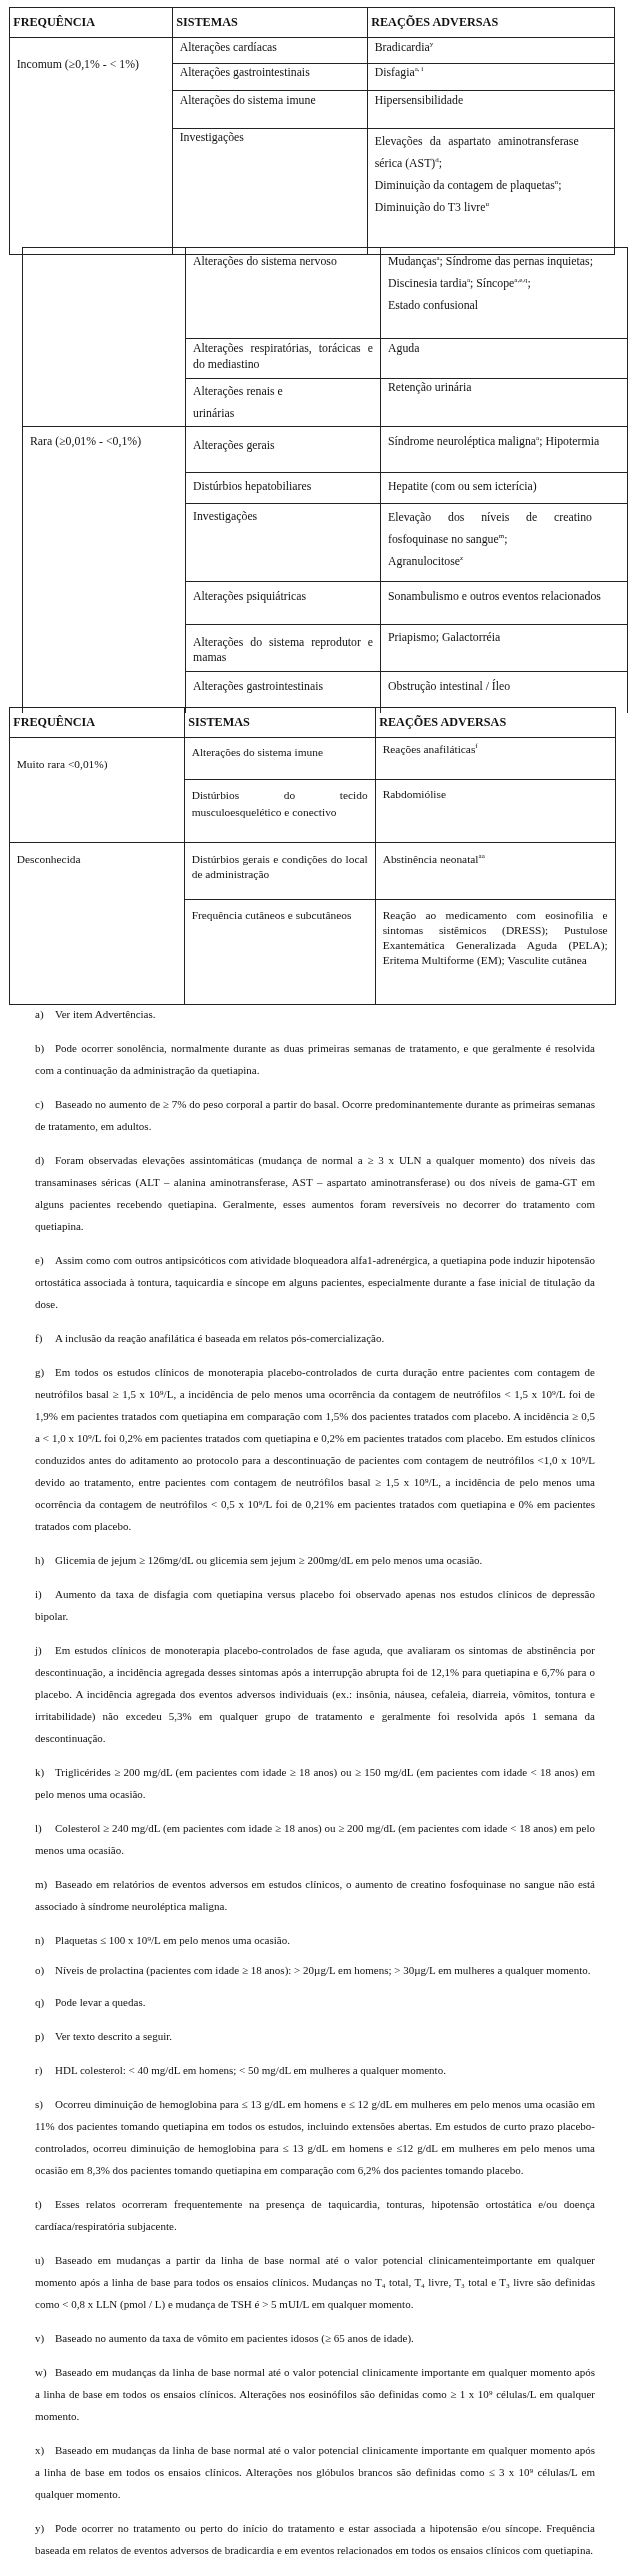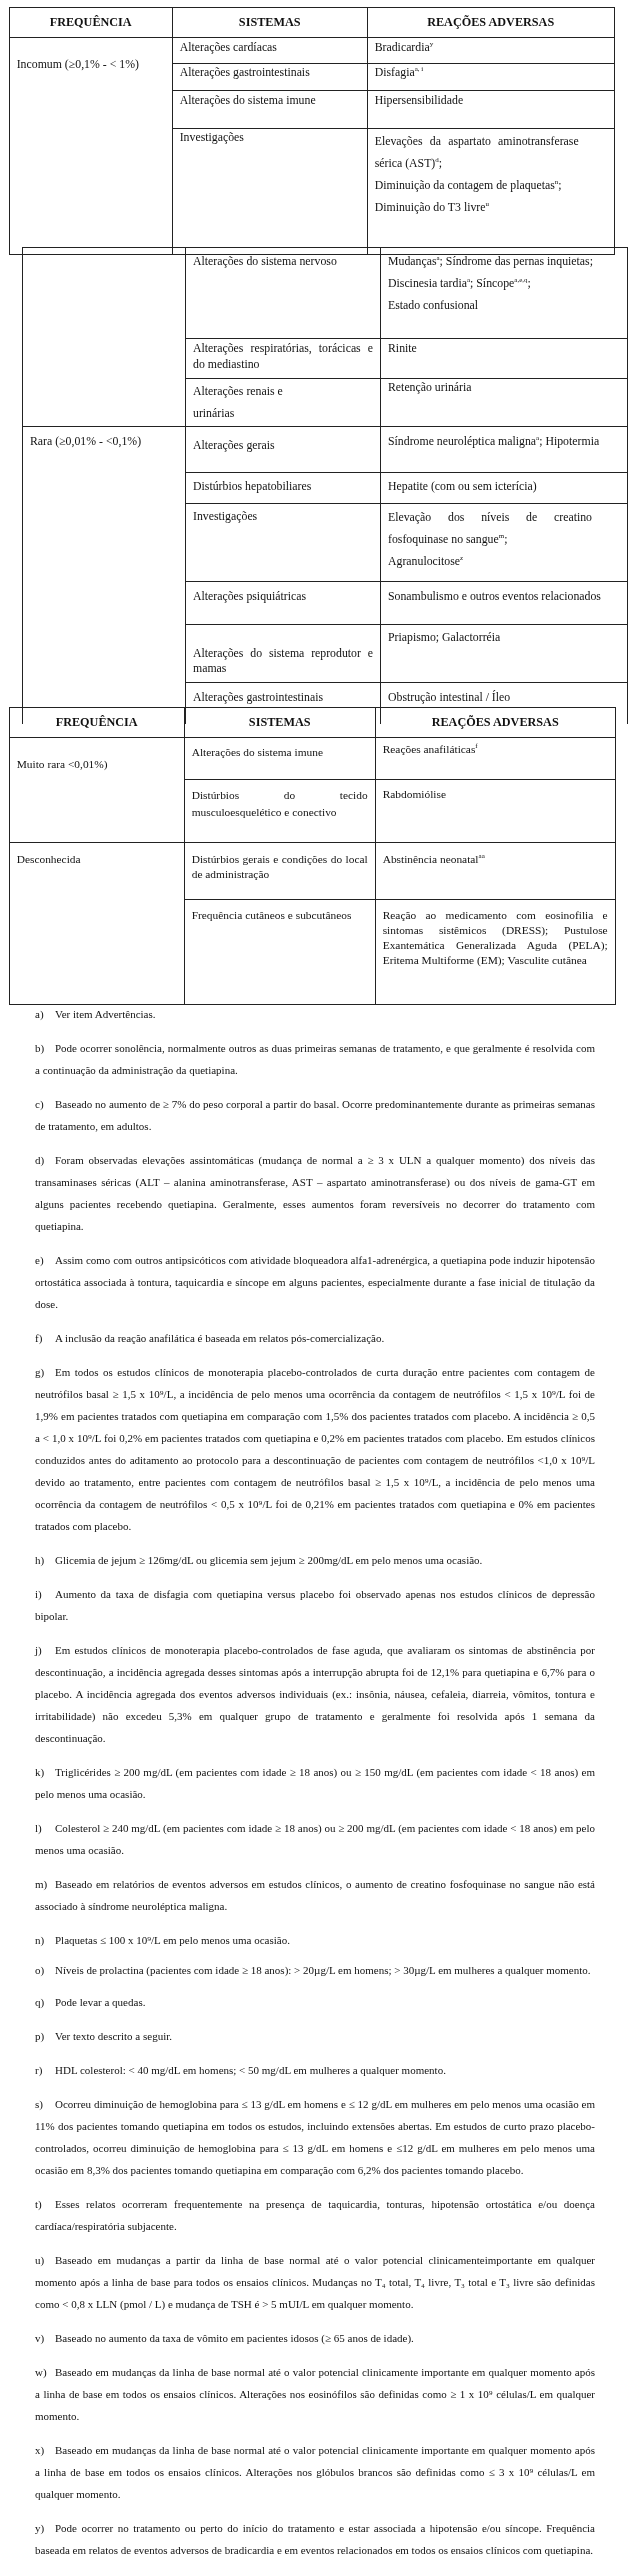"FREQUÊNCIA" th { text-align: center -> left }
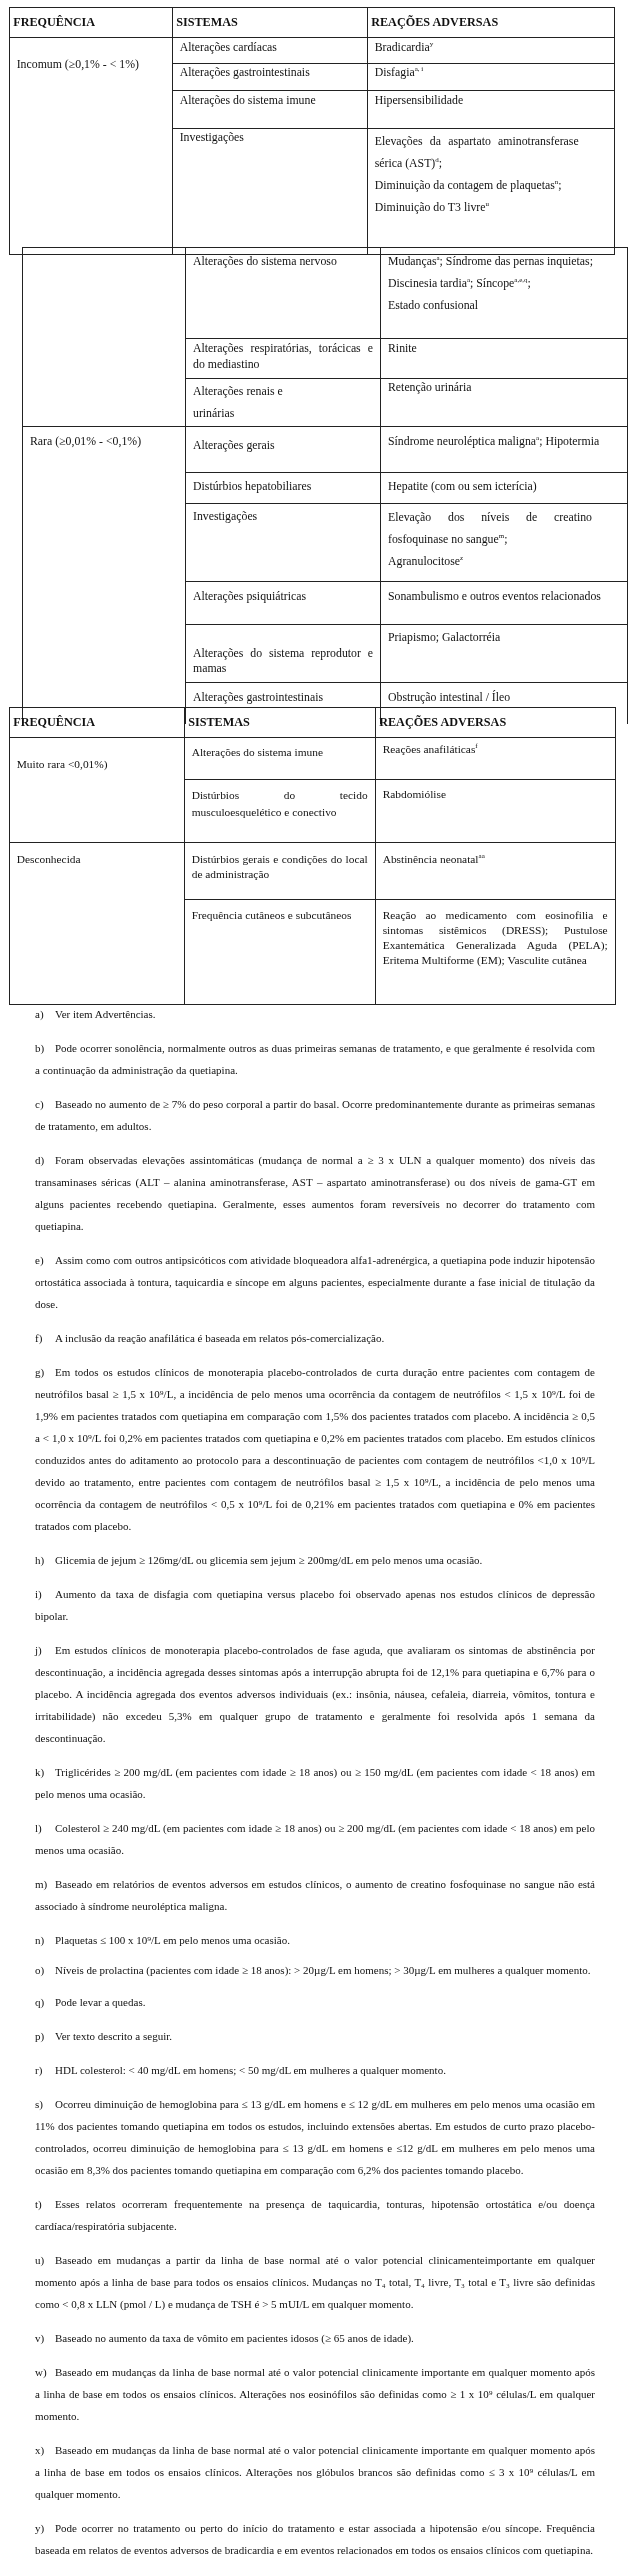"Rinite" span { text: Rinite -> Aguda }
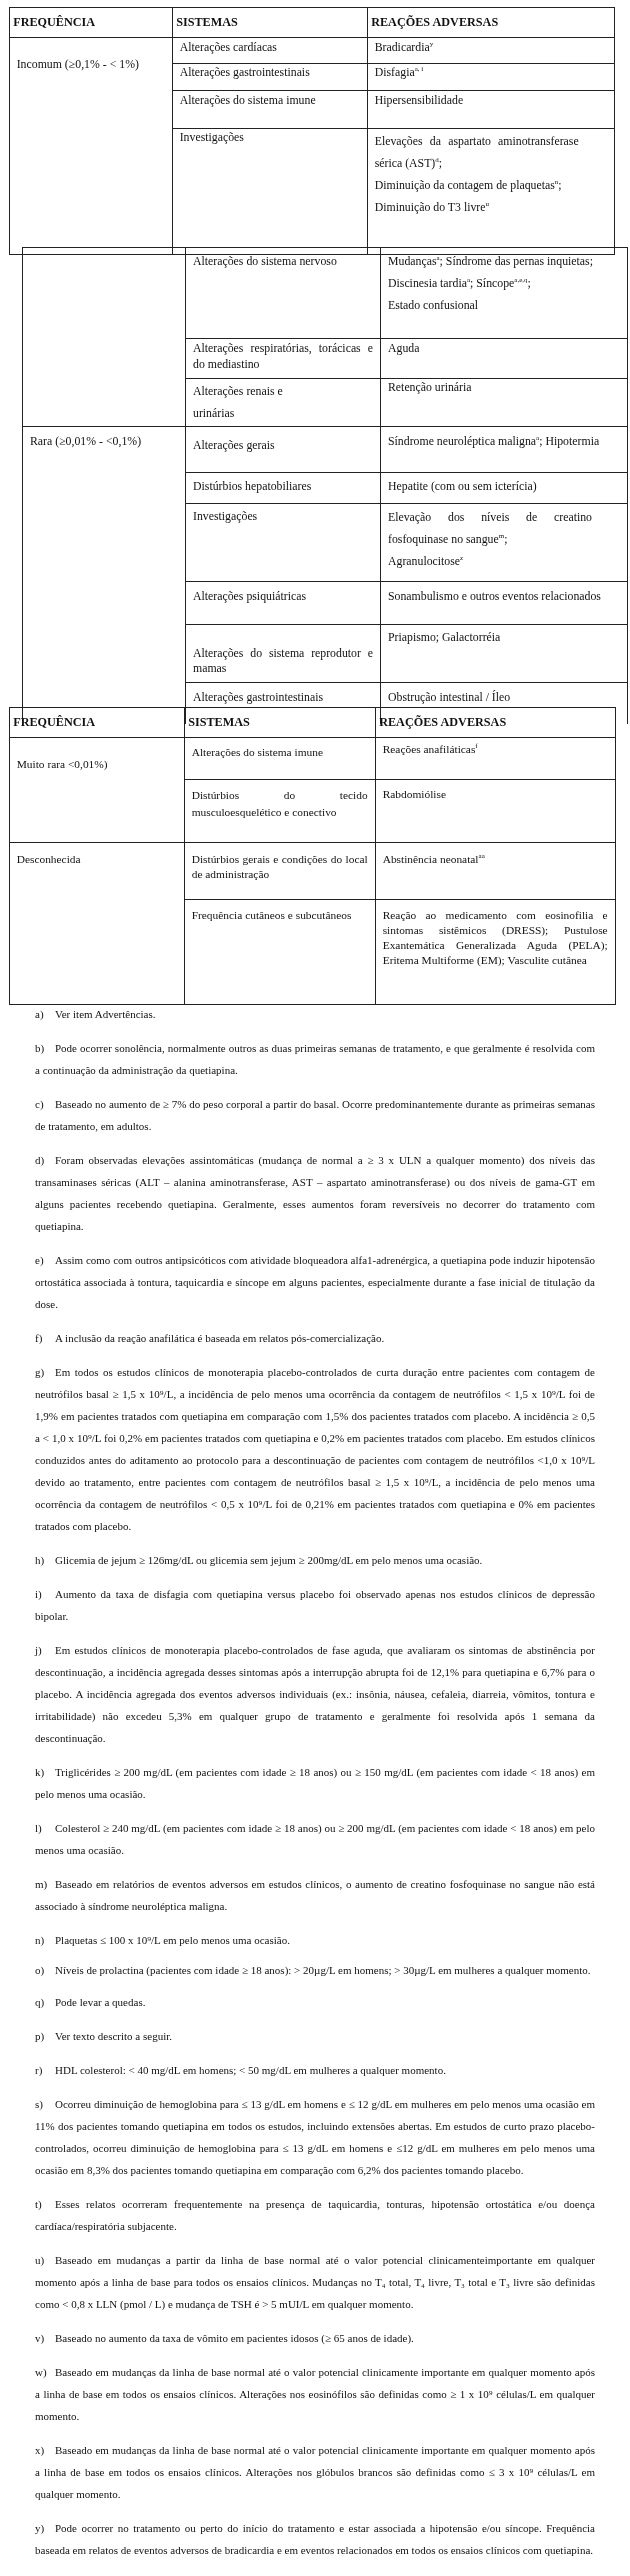"Alterações do sistema reprodutor e" td.just { padding-top: 21px -> 10px }
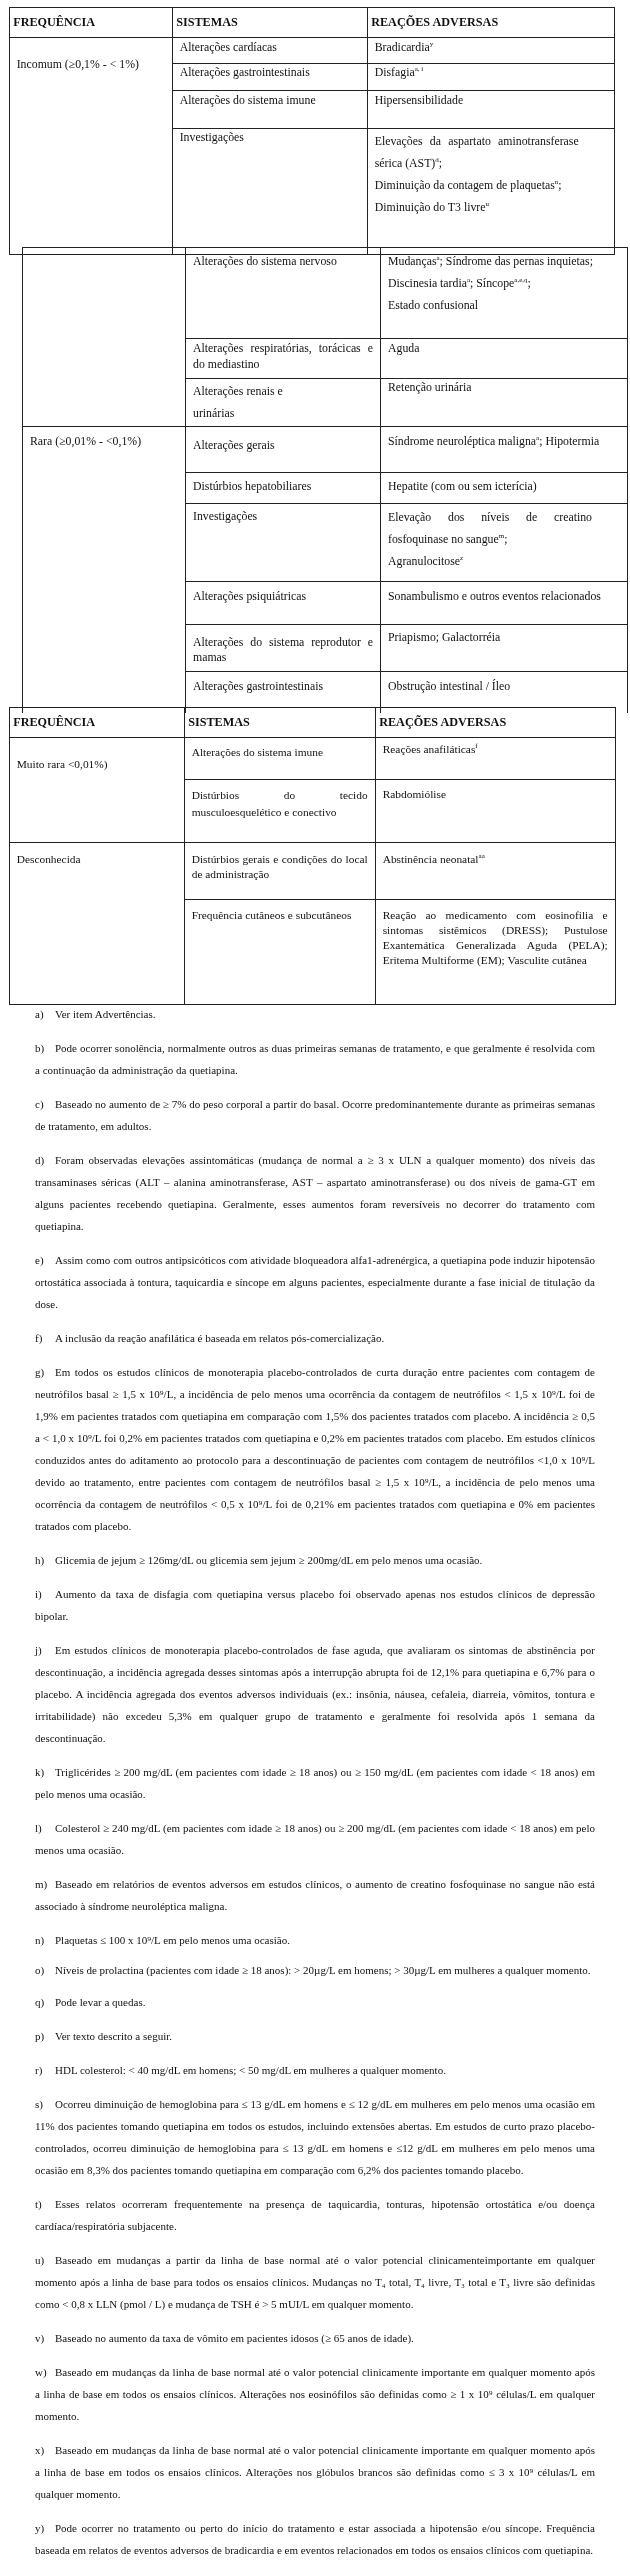"Pode ocorrer sonolência, normalmente" span { text: outros -> durante }
